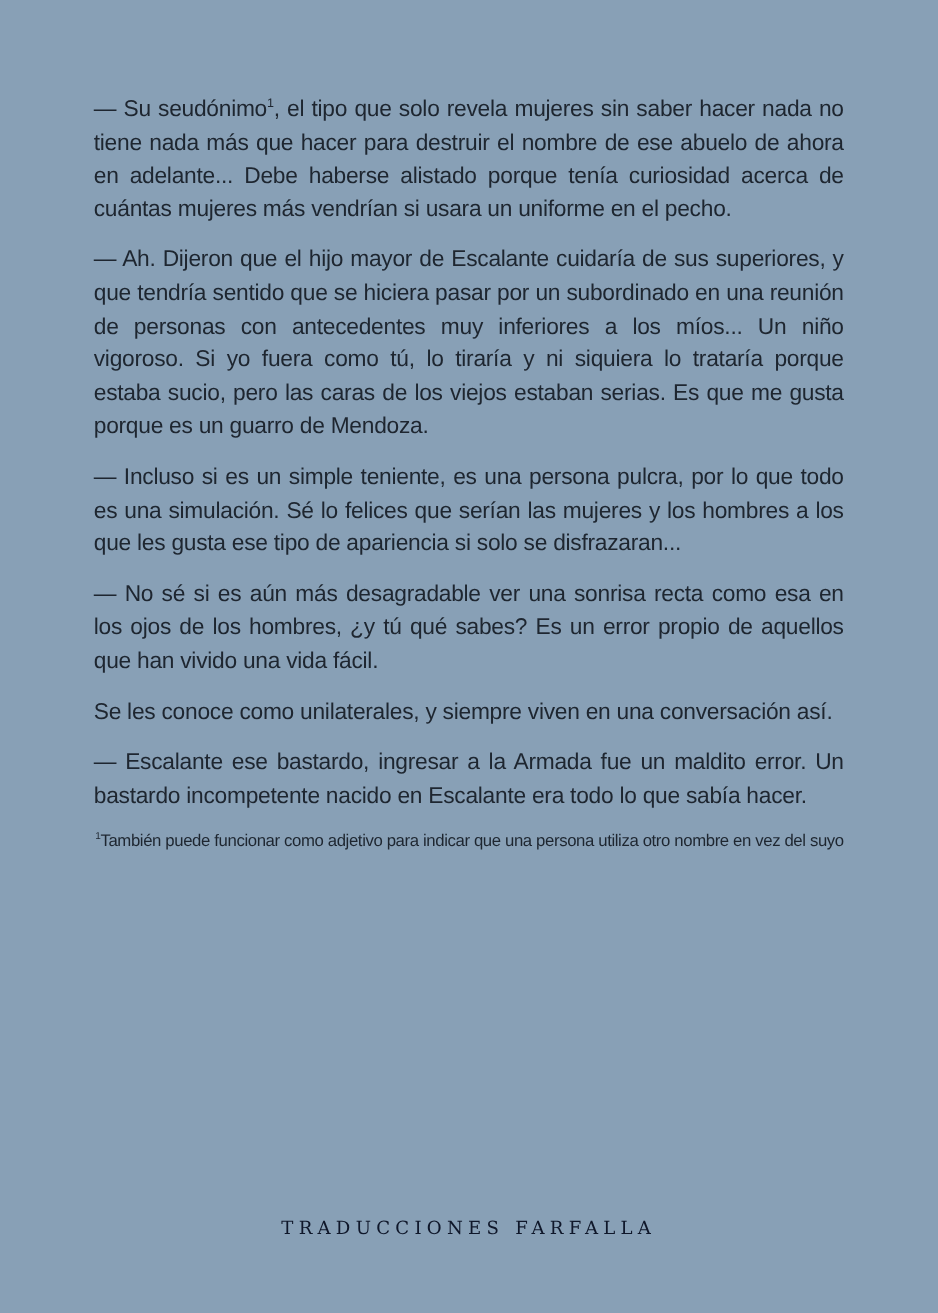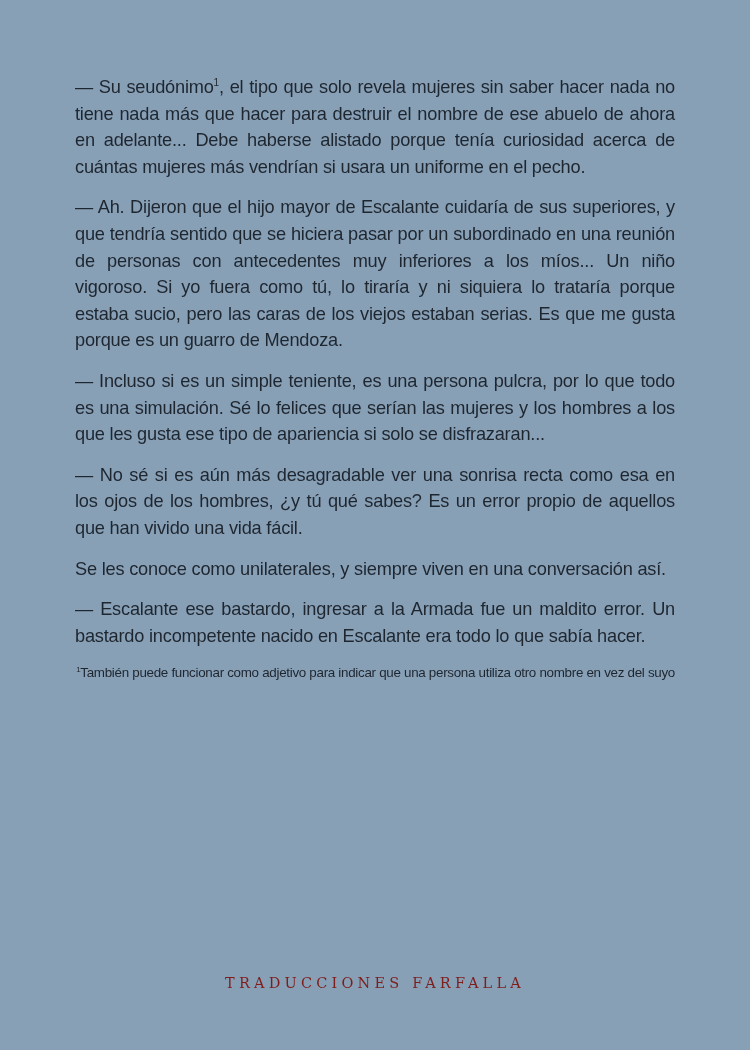"TRADUCCIONES FARFALLA" .footer { color: #7f1d1d -> #0f172a }
